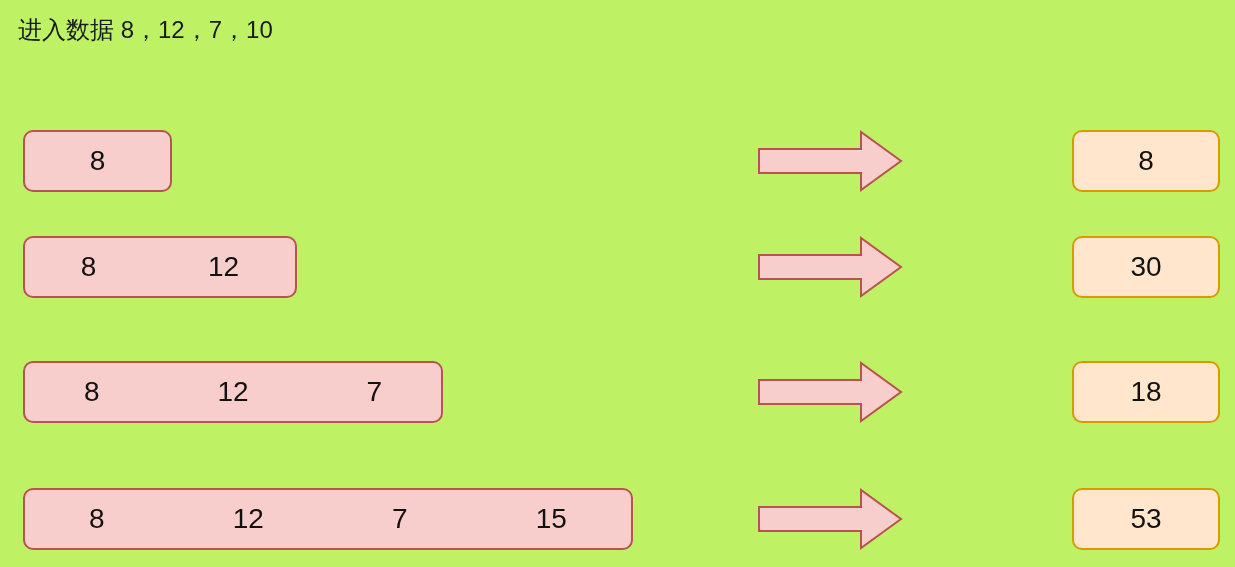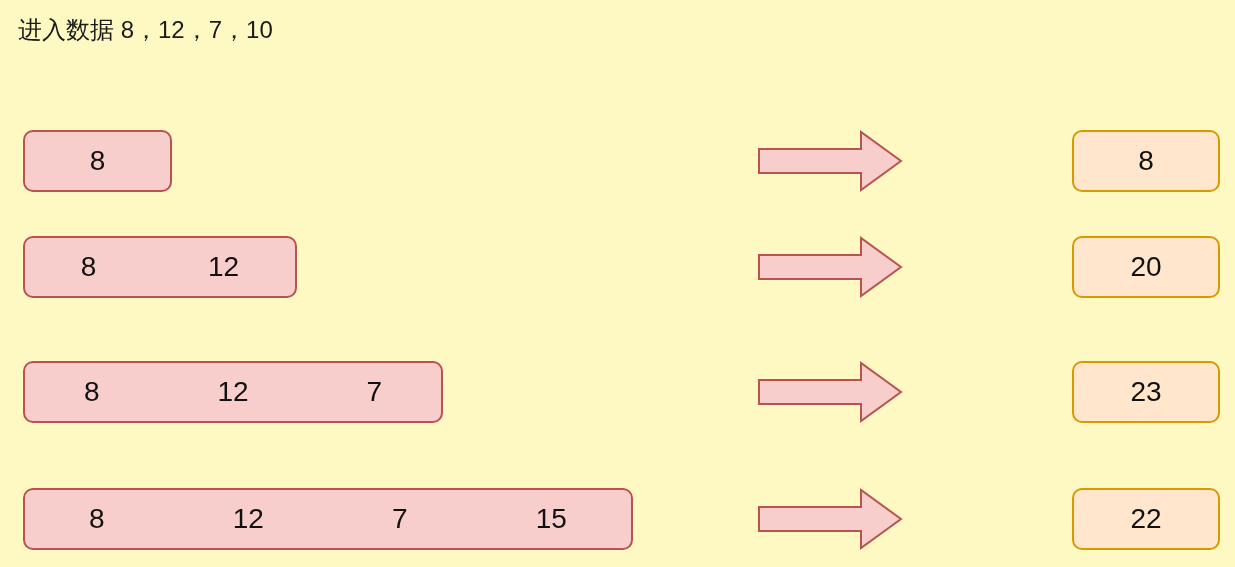"进入数据 8，12，7，10" .canvas { background: #fef9c3 -> #bef264 }
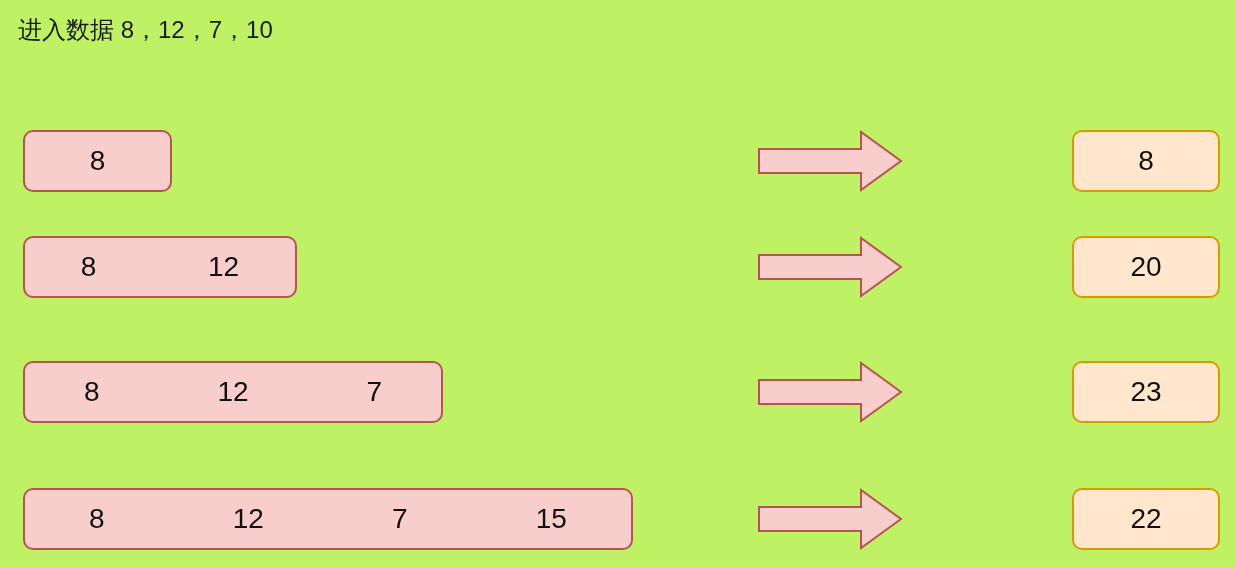"20" span.num { text: 20 -> 30 }
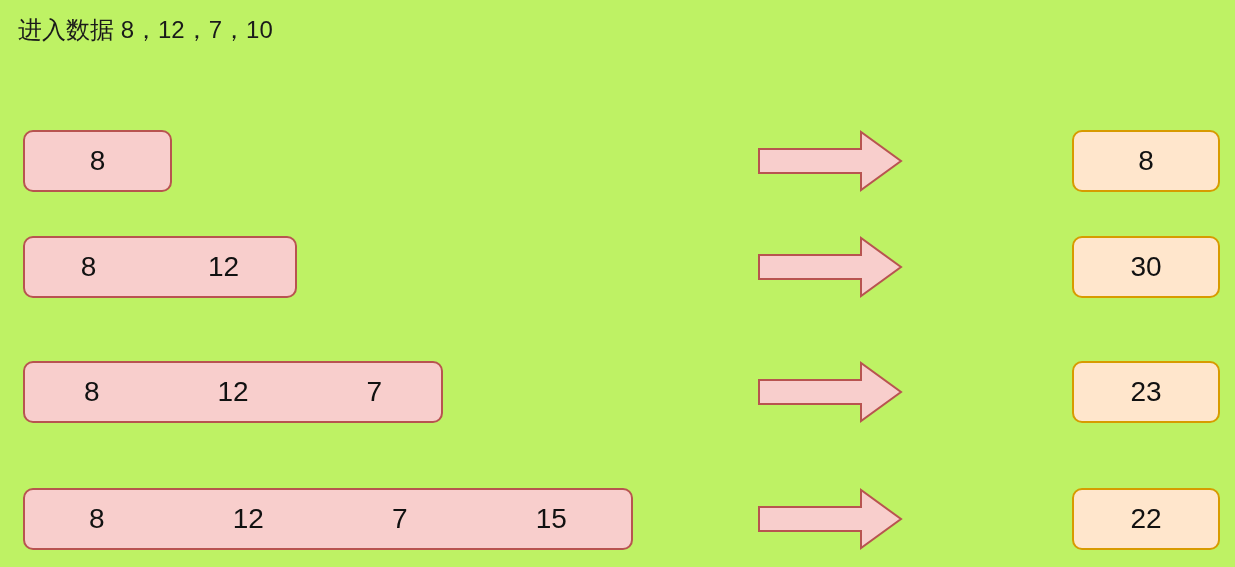"23" span.num { text: 23 -> 18 }
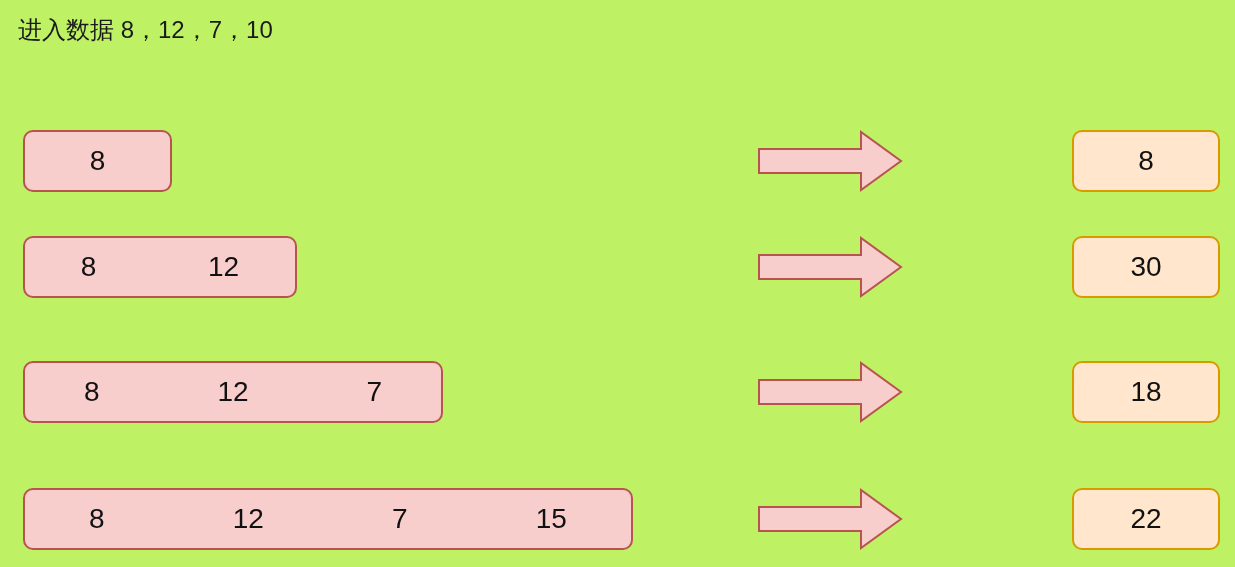"22" span.num { text: 22 -> 53 }
